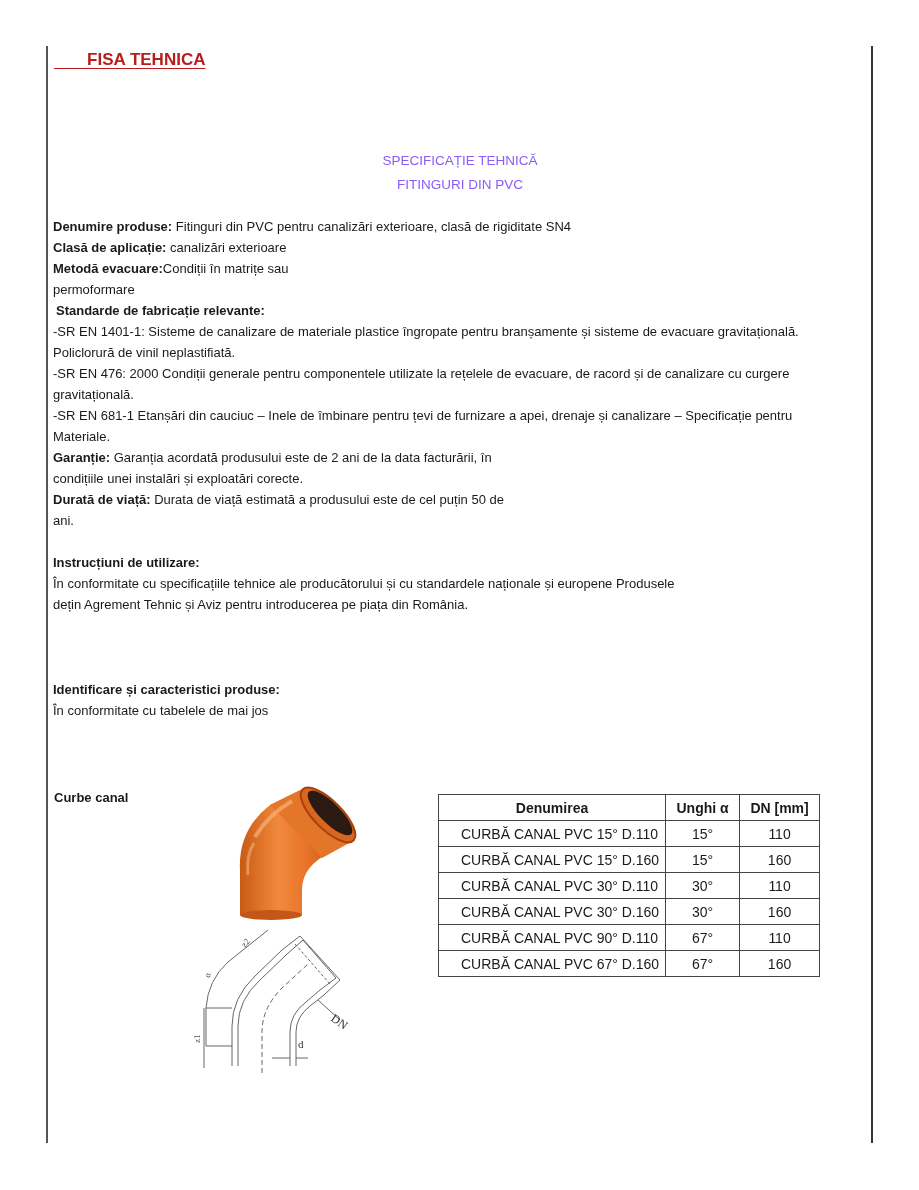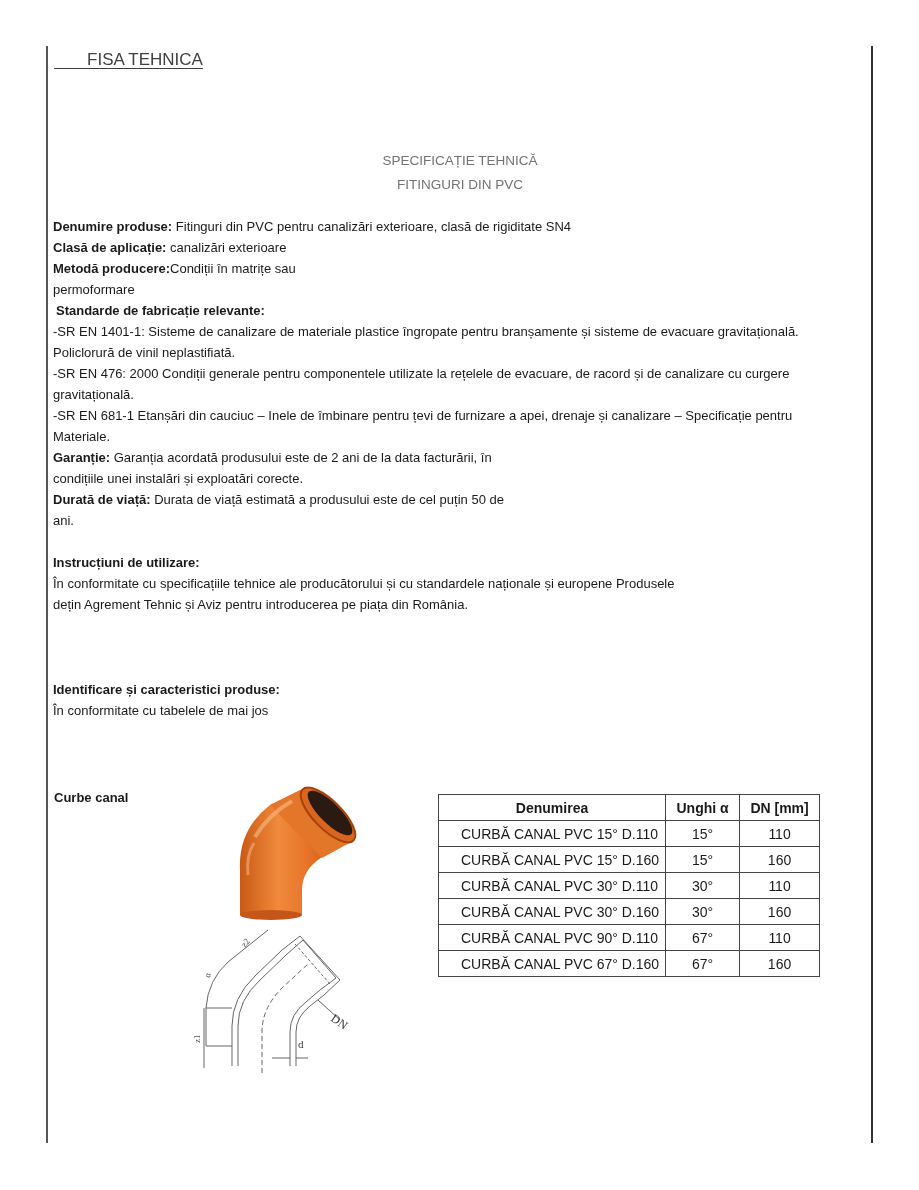"FISA TEHNICA" .fisa-title { color: #404040 -> #b91c1c; font-weight: normal -> bold }
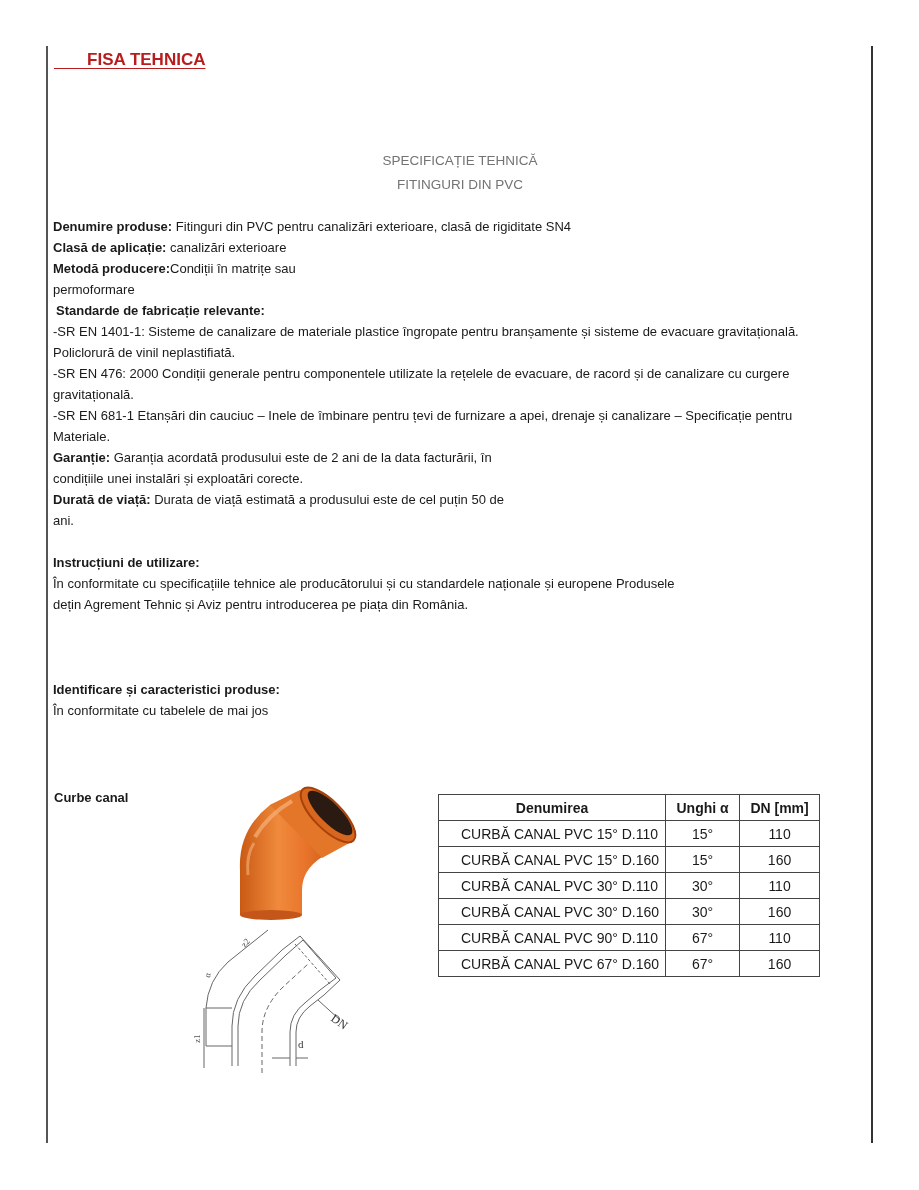"SPECIFICAȚIE TEHNICĂ" .center-title { color: #737373 -> #8b5cf6 }
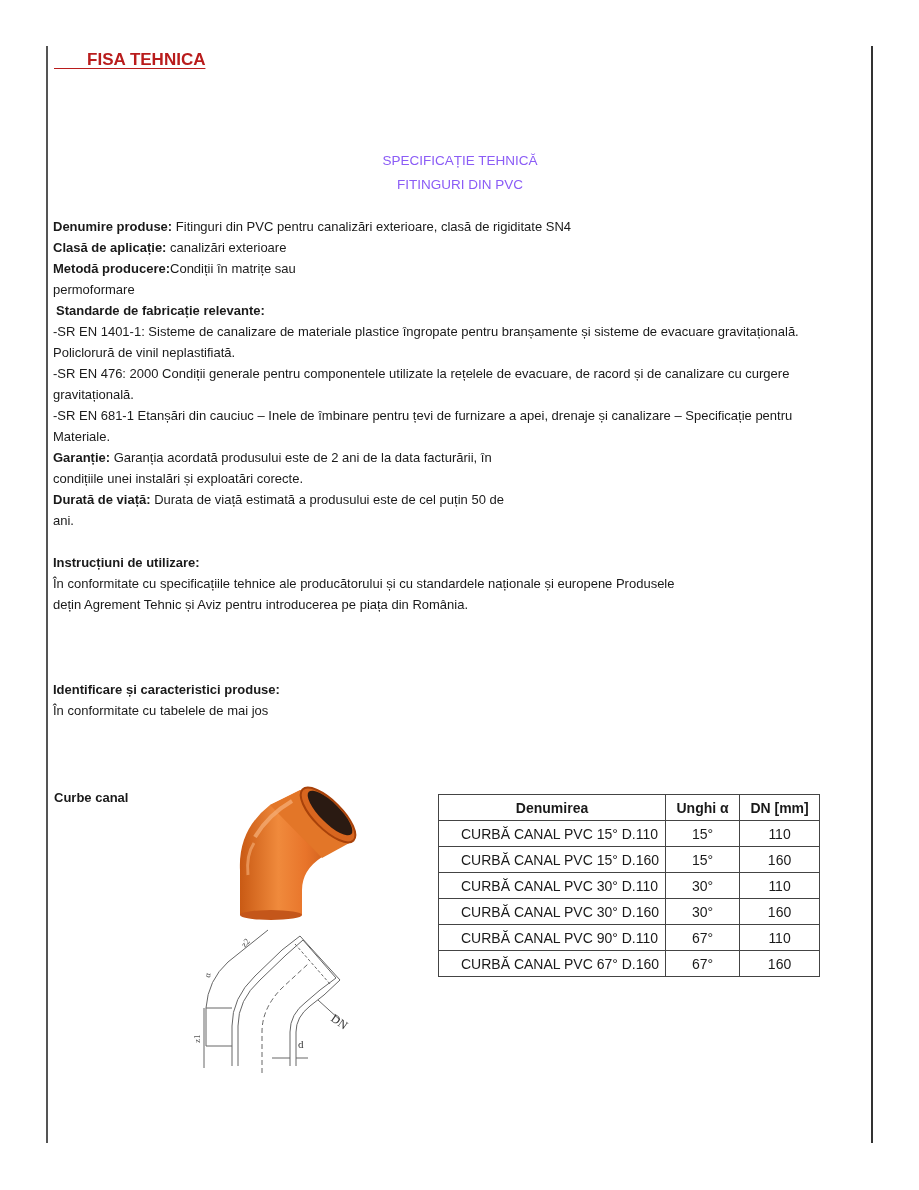"Metodă producere:" b { text: producere -> evacuare }
